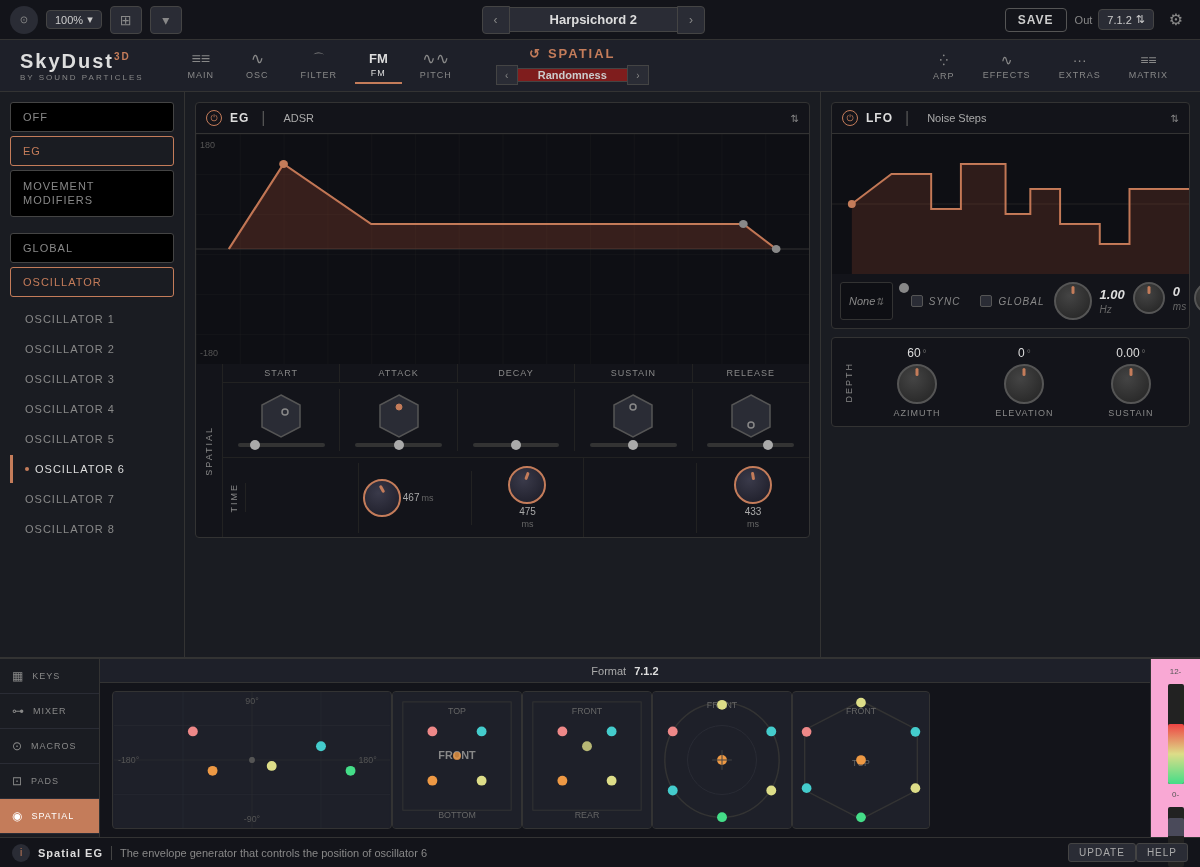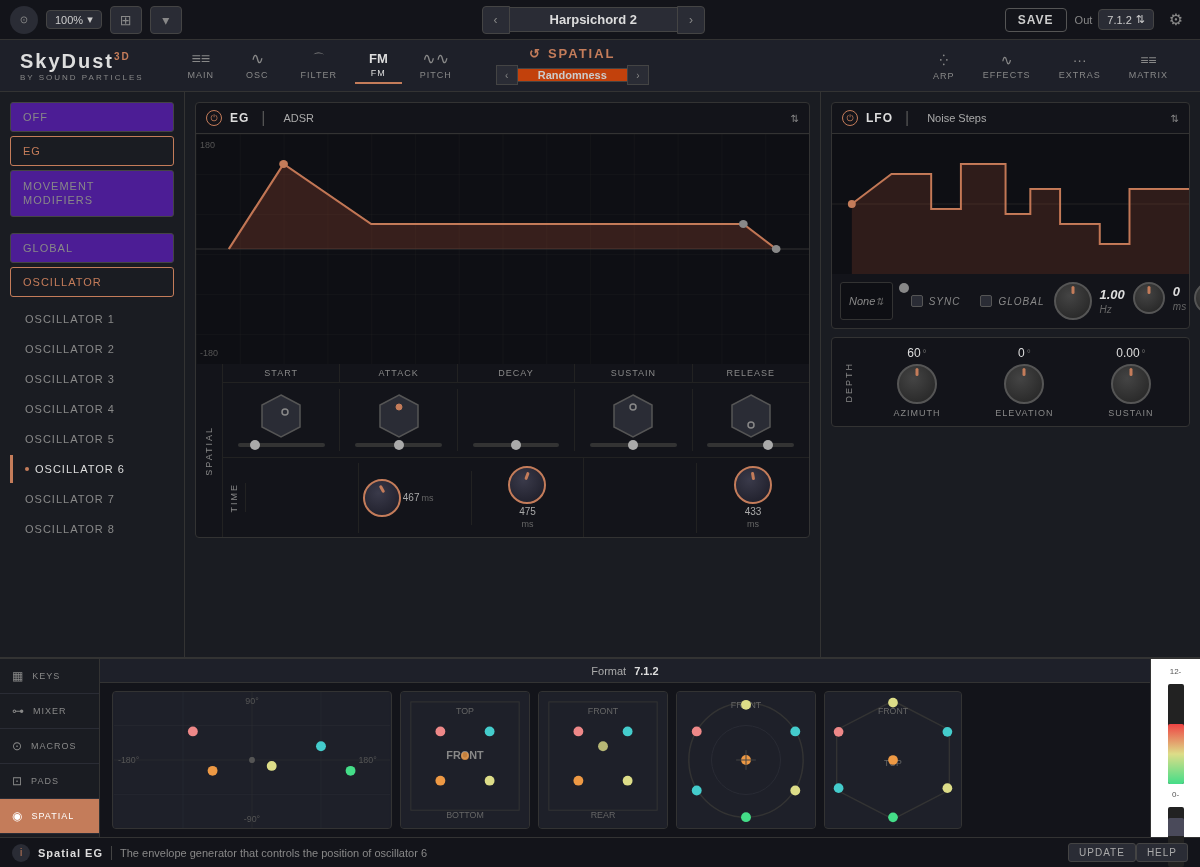"Randomness" .spatial-nav-label { background: #c2410c -> #7f1d1d }
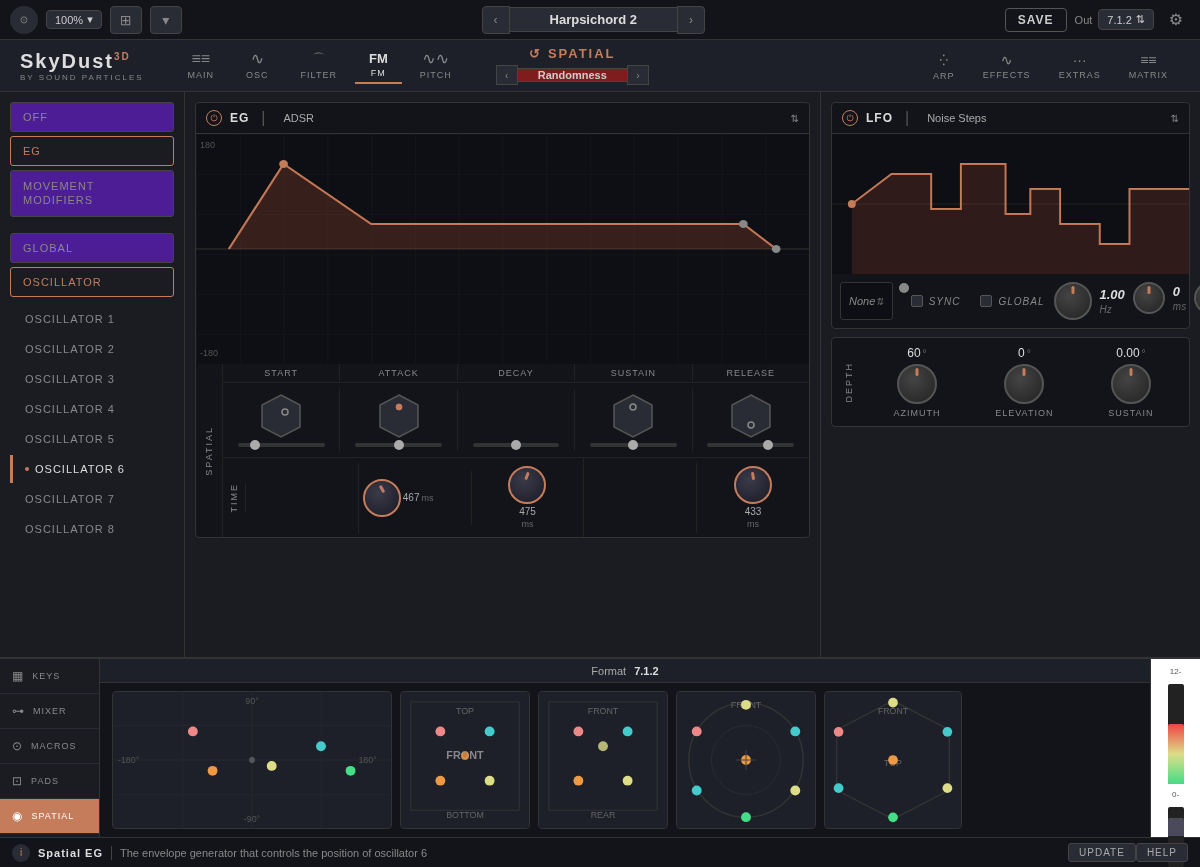"OFF" .sidebar-btn { background: #4c1d95 -> #000000 }
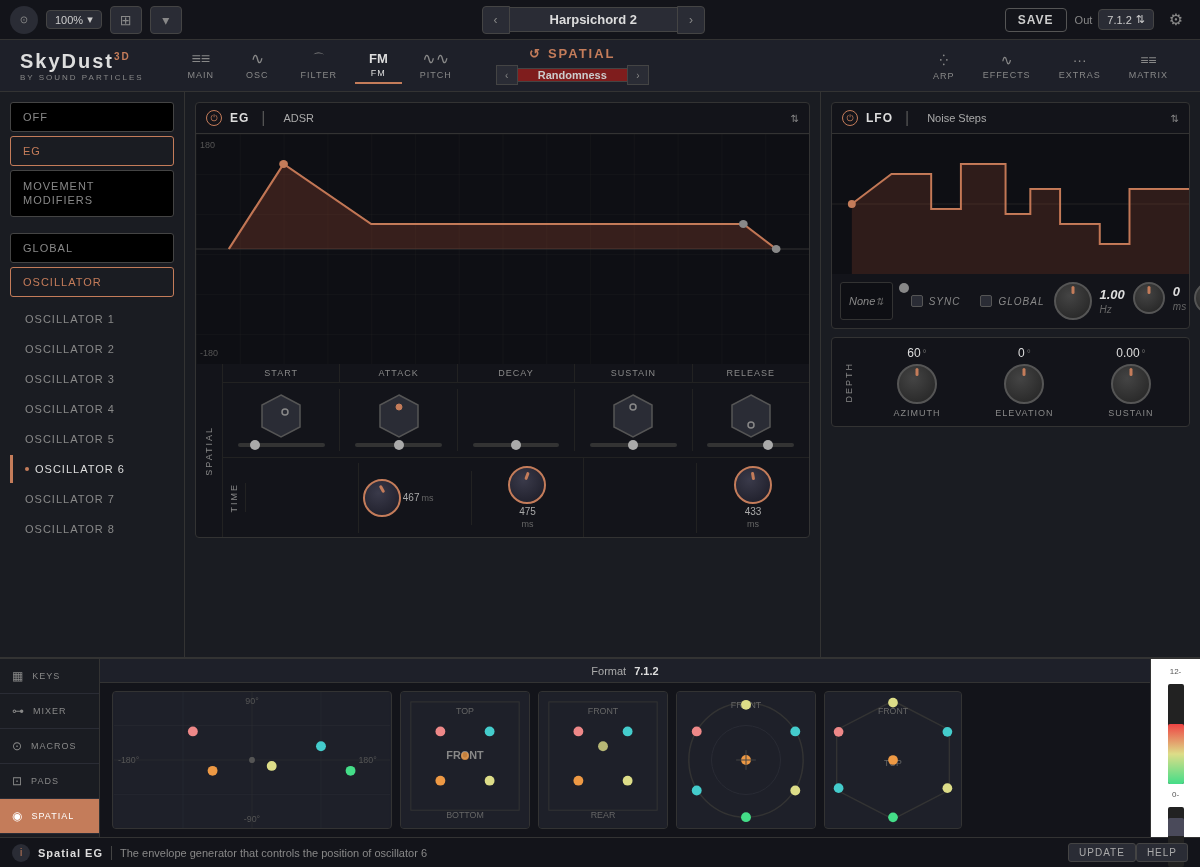"12-" .bottom-right { background: #ffffff -> #f9a8d4 }
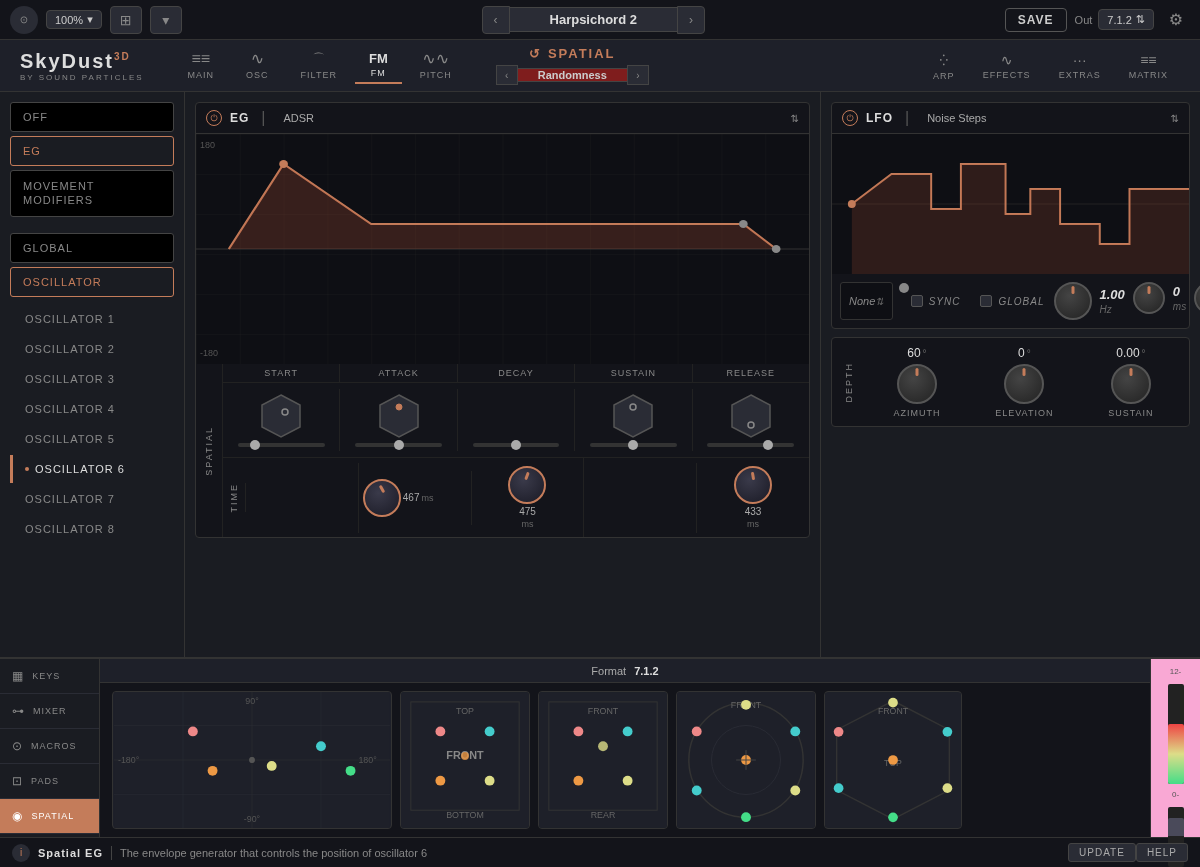"90°" .speakers-row { gap: 8px -> none }
